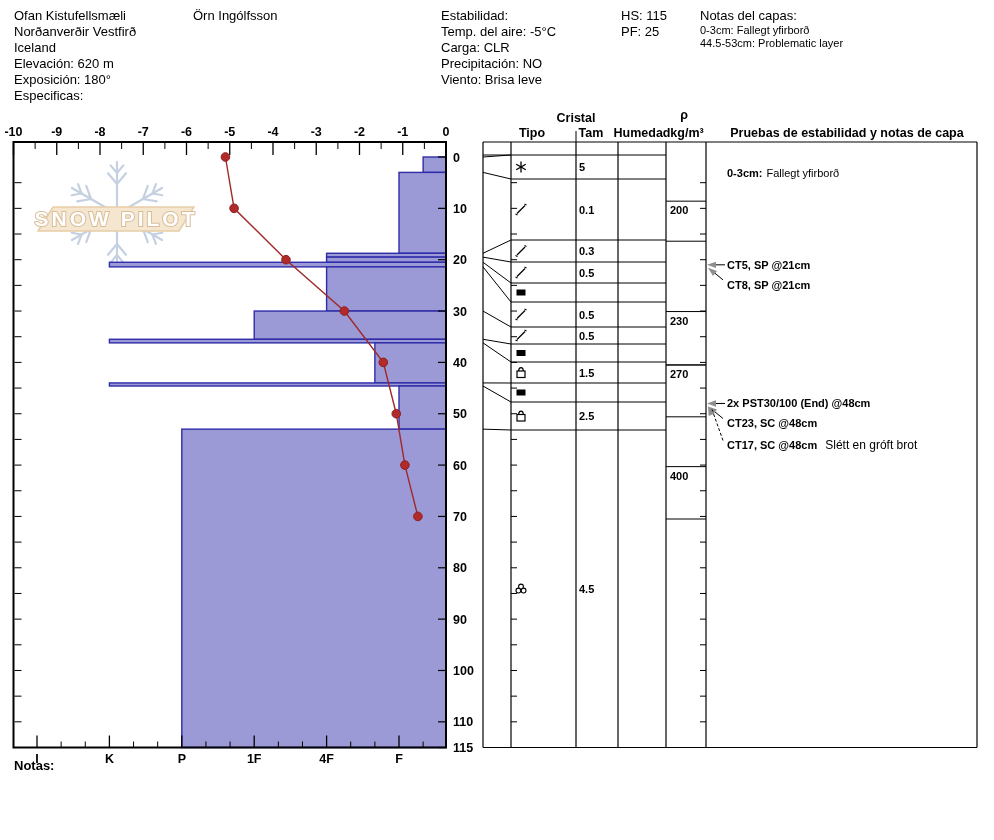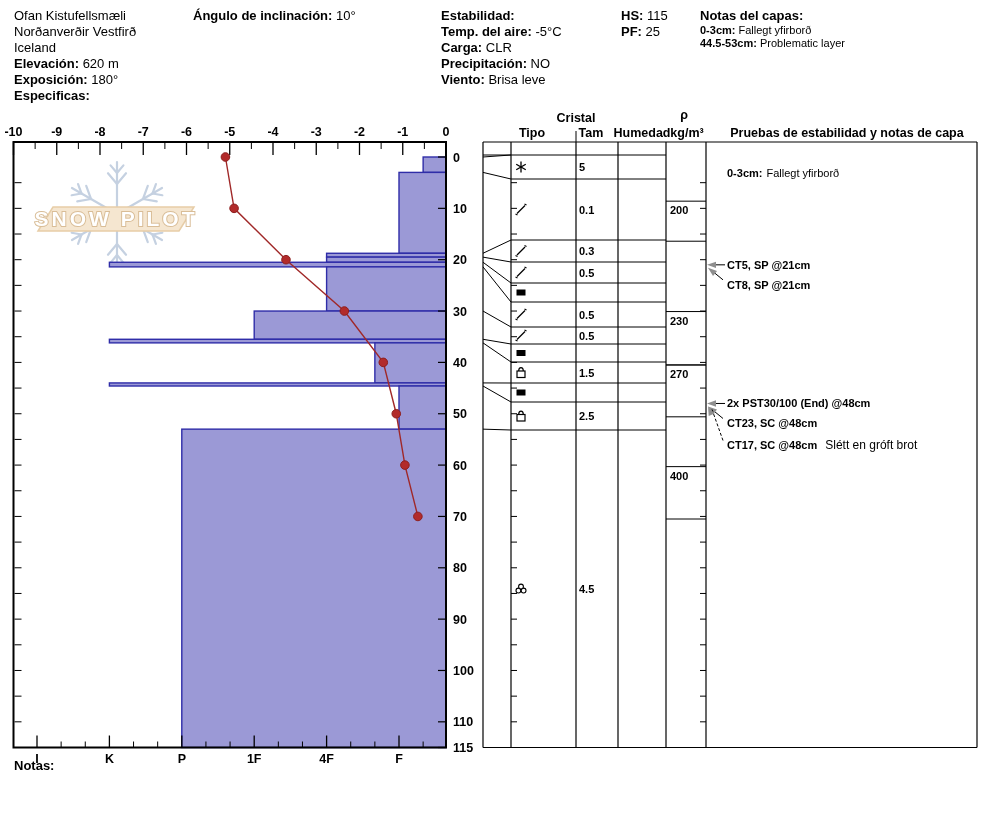"Örn Ingólfsson" div.hdr-line { html: none -> <div><span></span><span>Örn Ingólfsson</span></div> }
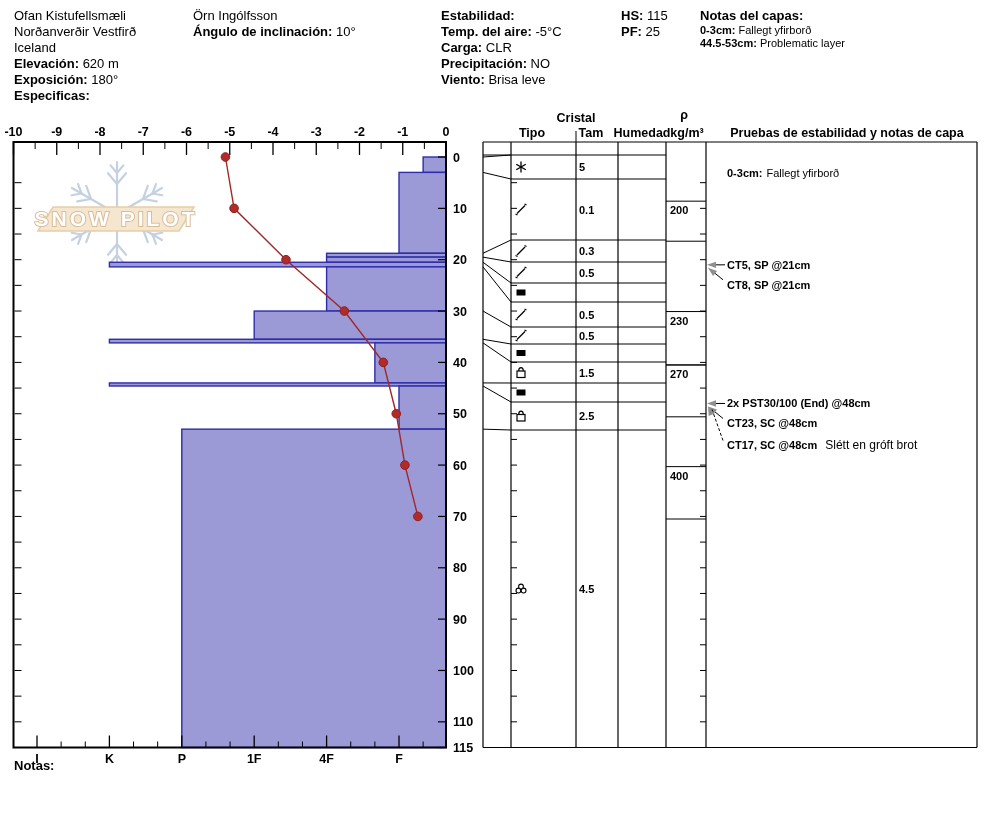"Estabilidad:" .hdr-line .lbl { font-weight: bold -> normal }
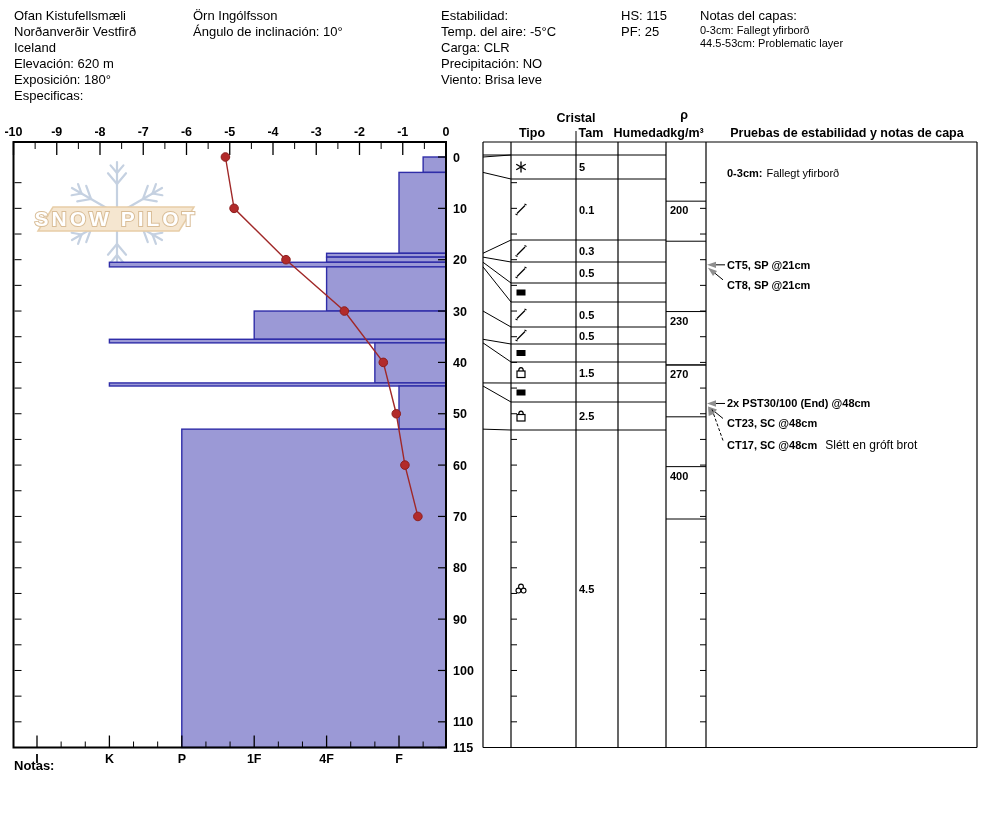"Ángulo de inclinación: 10°" div.hdr-line { html: <div><span>Ángulo de inclinación:</span><span> 10°</span></div> -> none }
